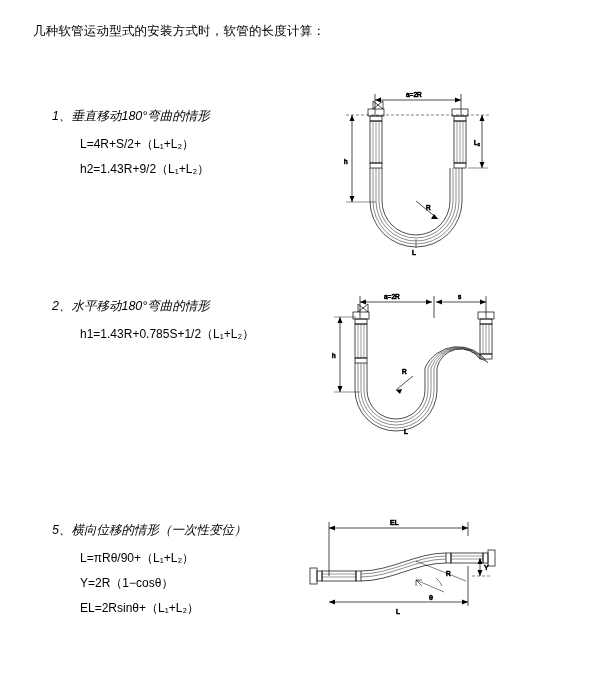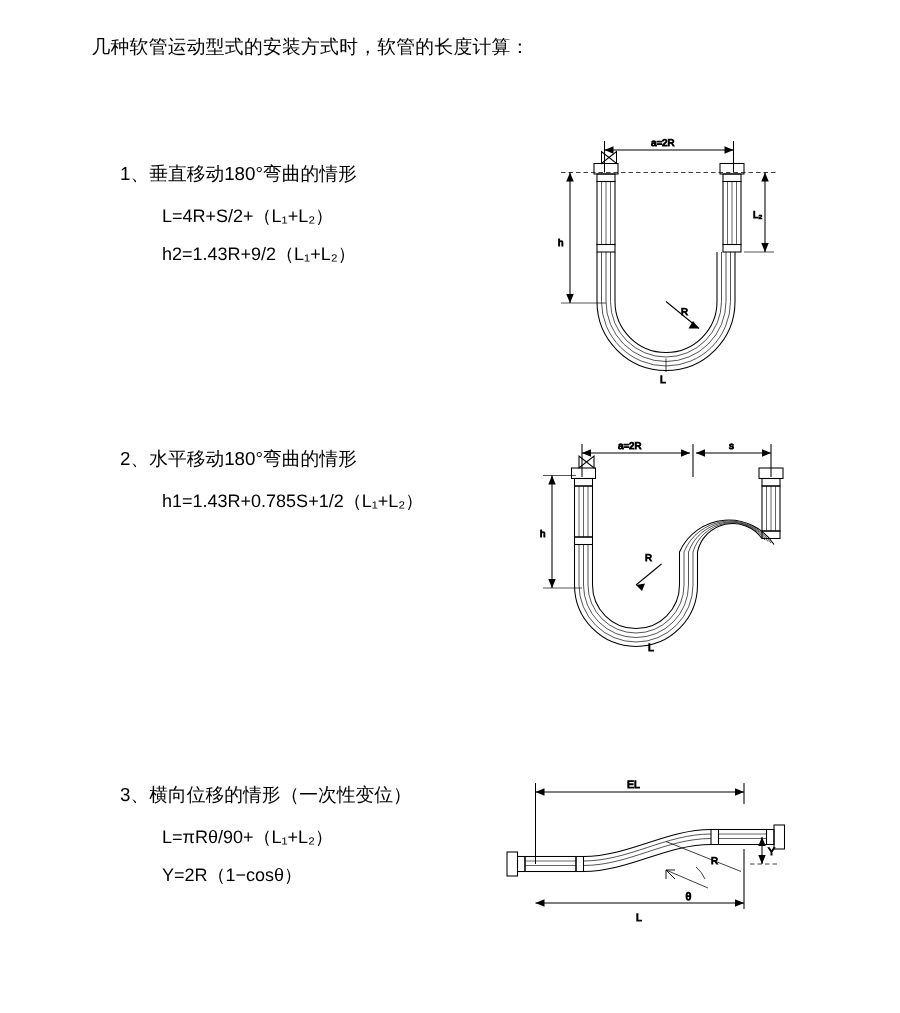"几种软管运动型式的安装方式时，软管的长度计算：" .page { margin-left: 28px -> none }
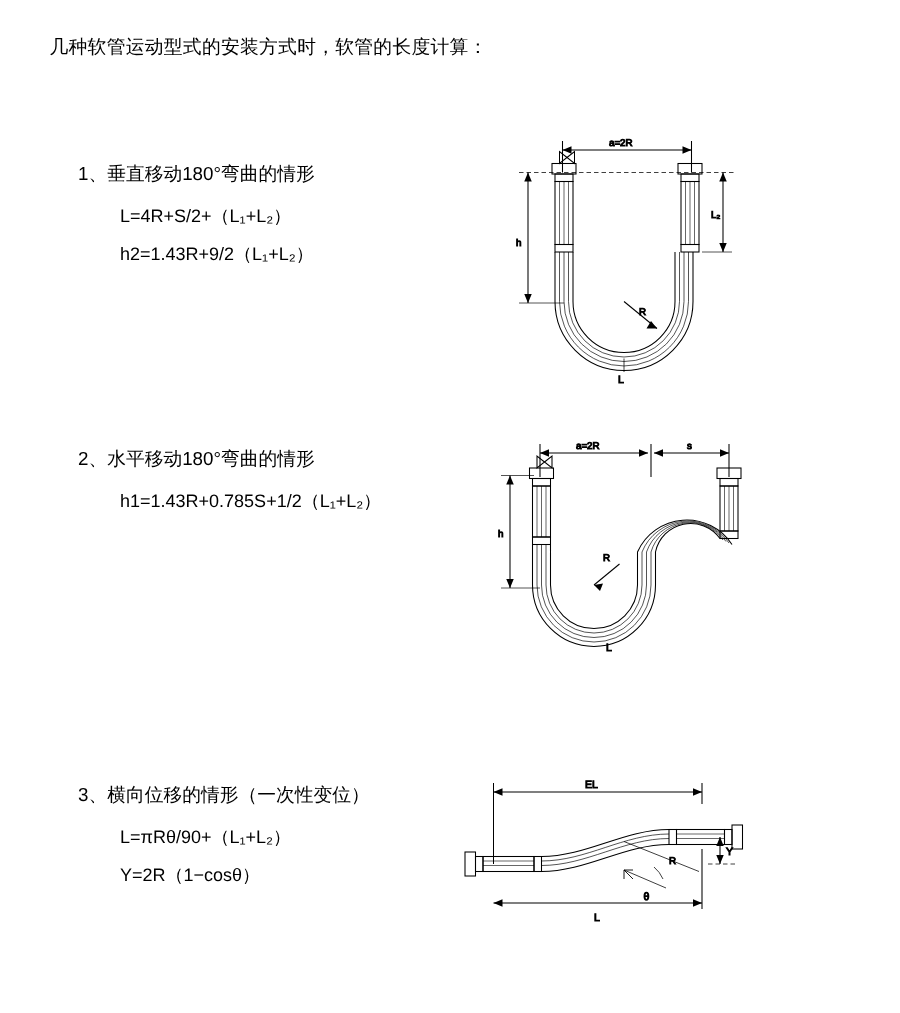"1、垂直移动180°弯曲的情形" .sec-heading { font-style: none -> italic }
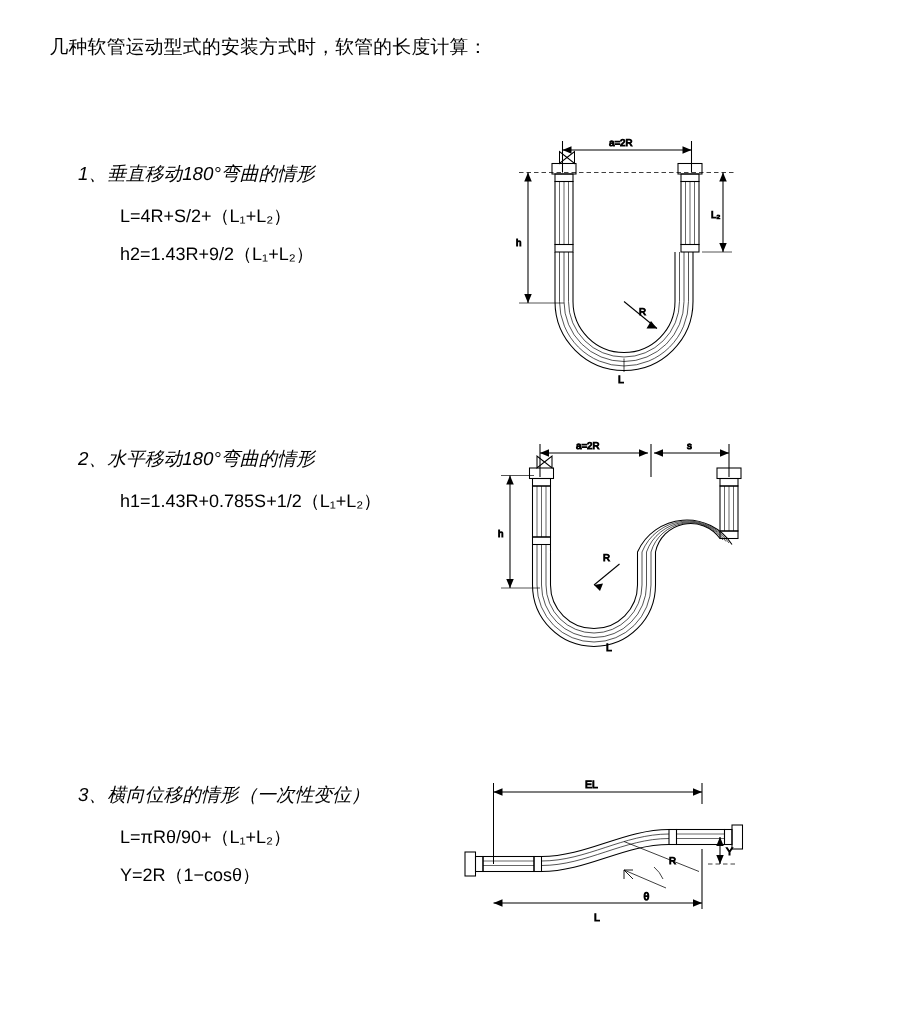"3、横向位移的情形（一次性变位）" div.sec-heading { text: 3 -> 5 }
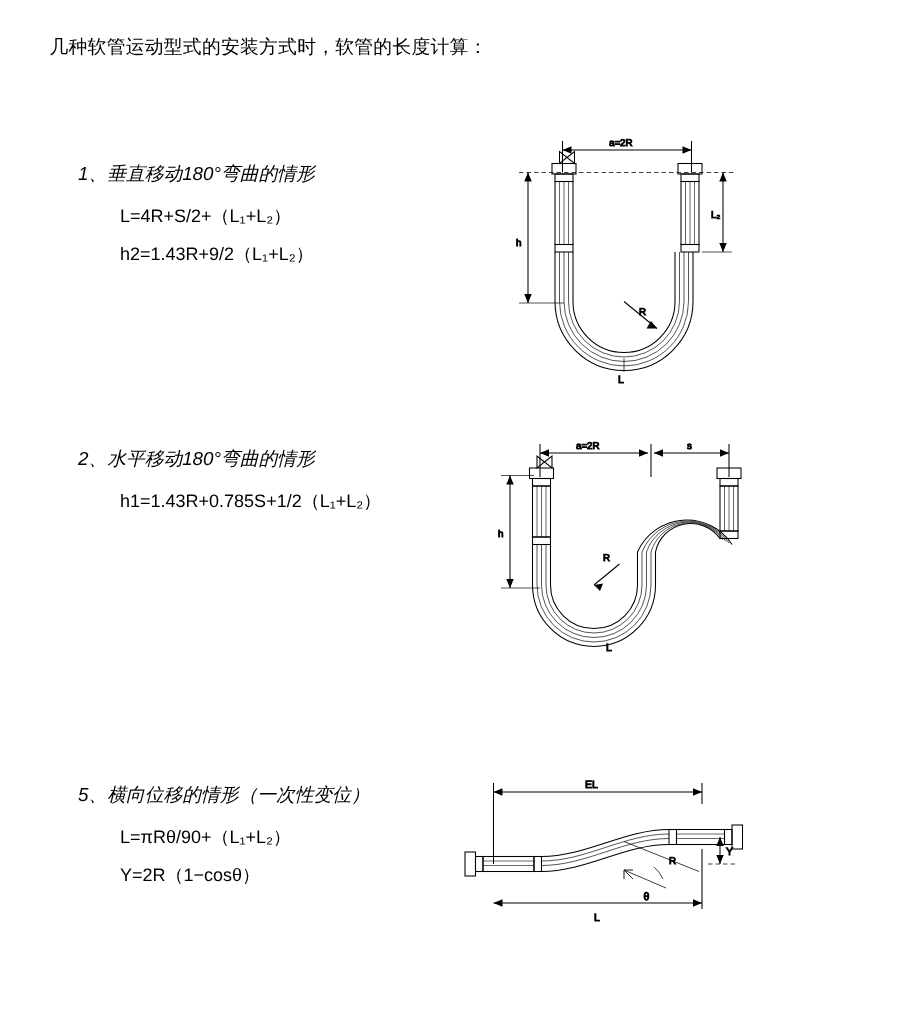"EL=2Rsinθ+（L₁+L₂）" li { html: none -> <li>EL=2Rsinθ+（L₁+L₂）</li> }
